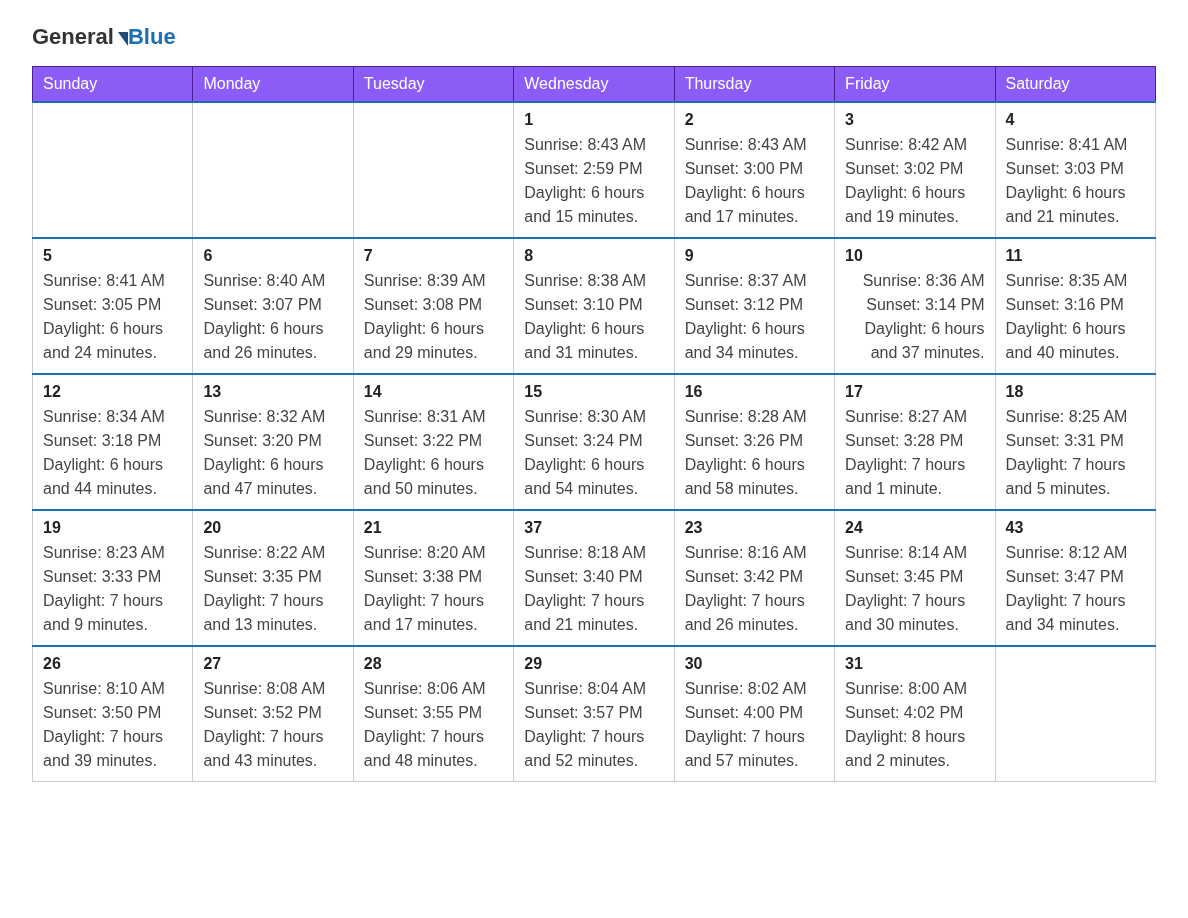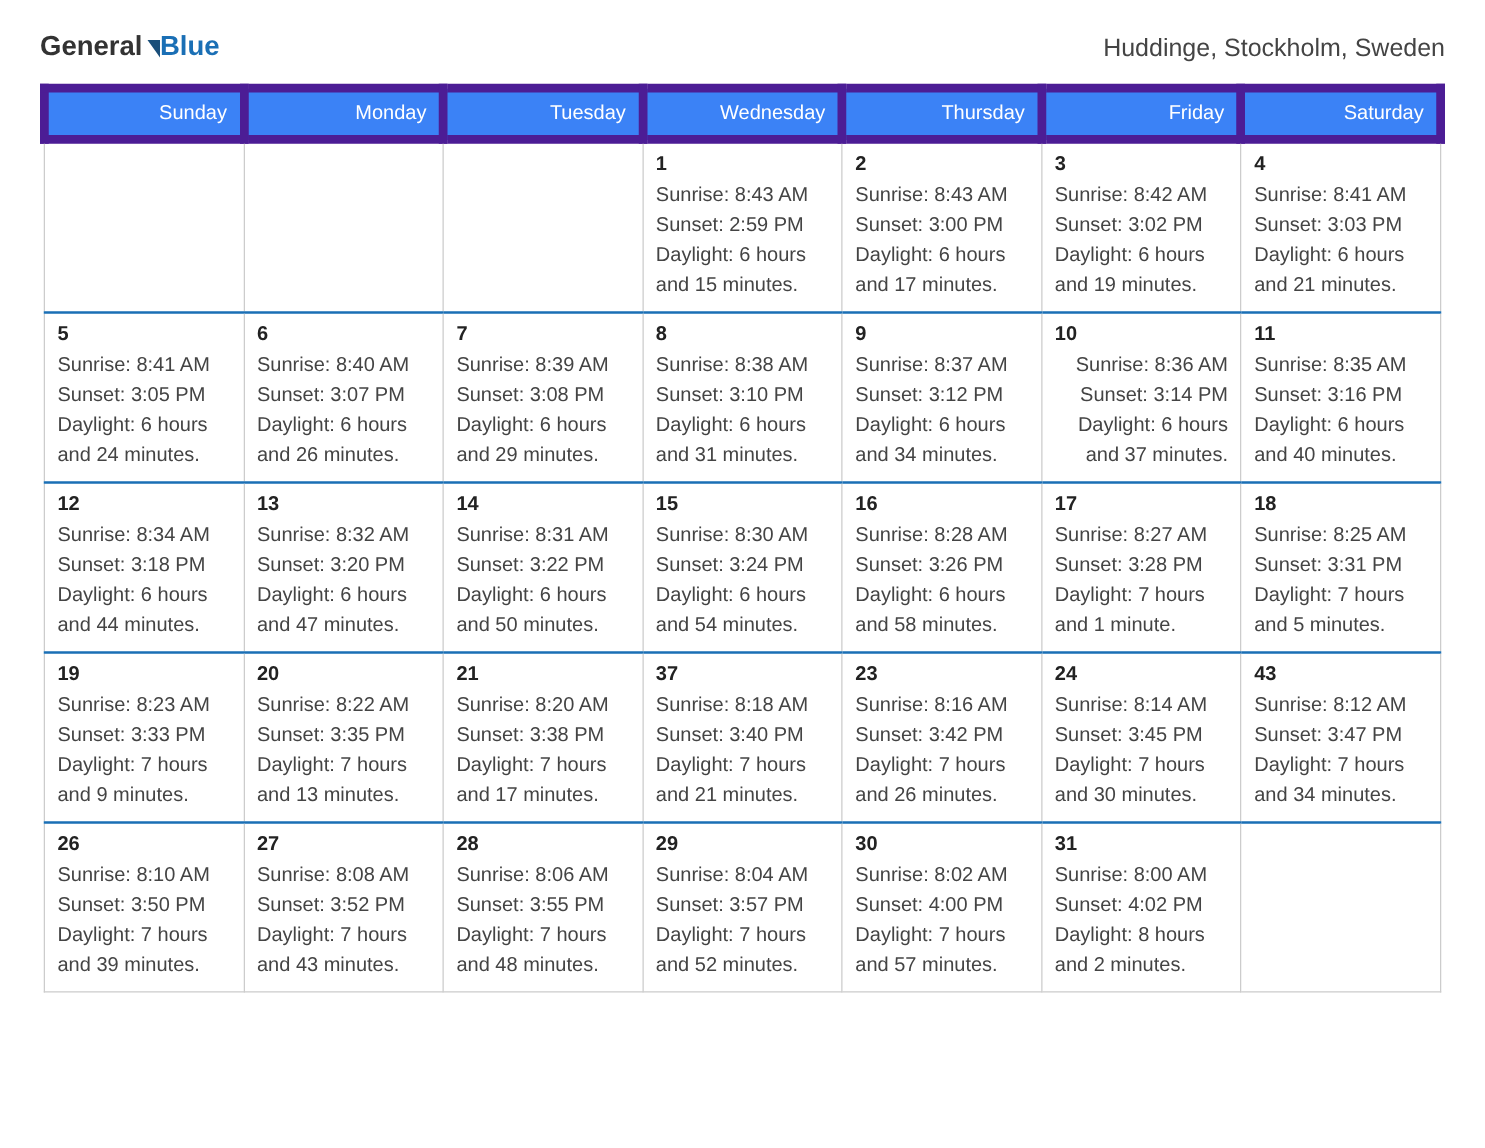"Huddinge, Stockholm, Sweden" div.calendar-subtitle { html: <div>Huddinge, Stockholm, Sweden</div> -> none }
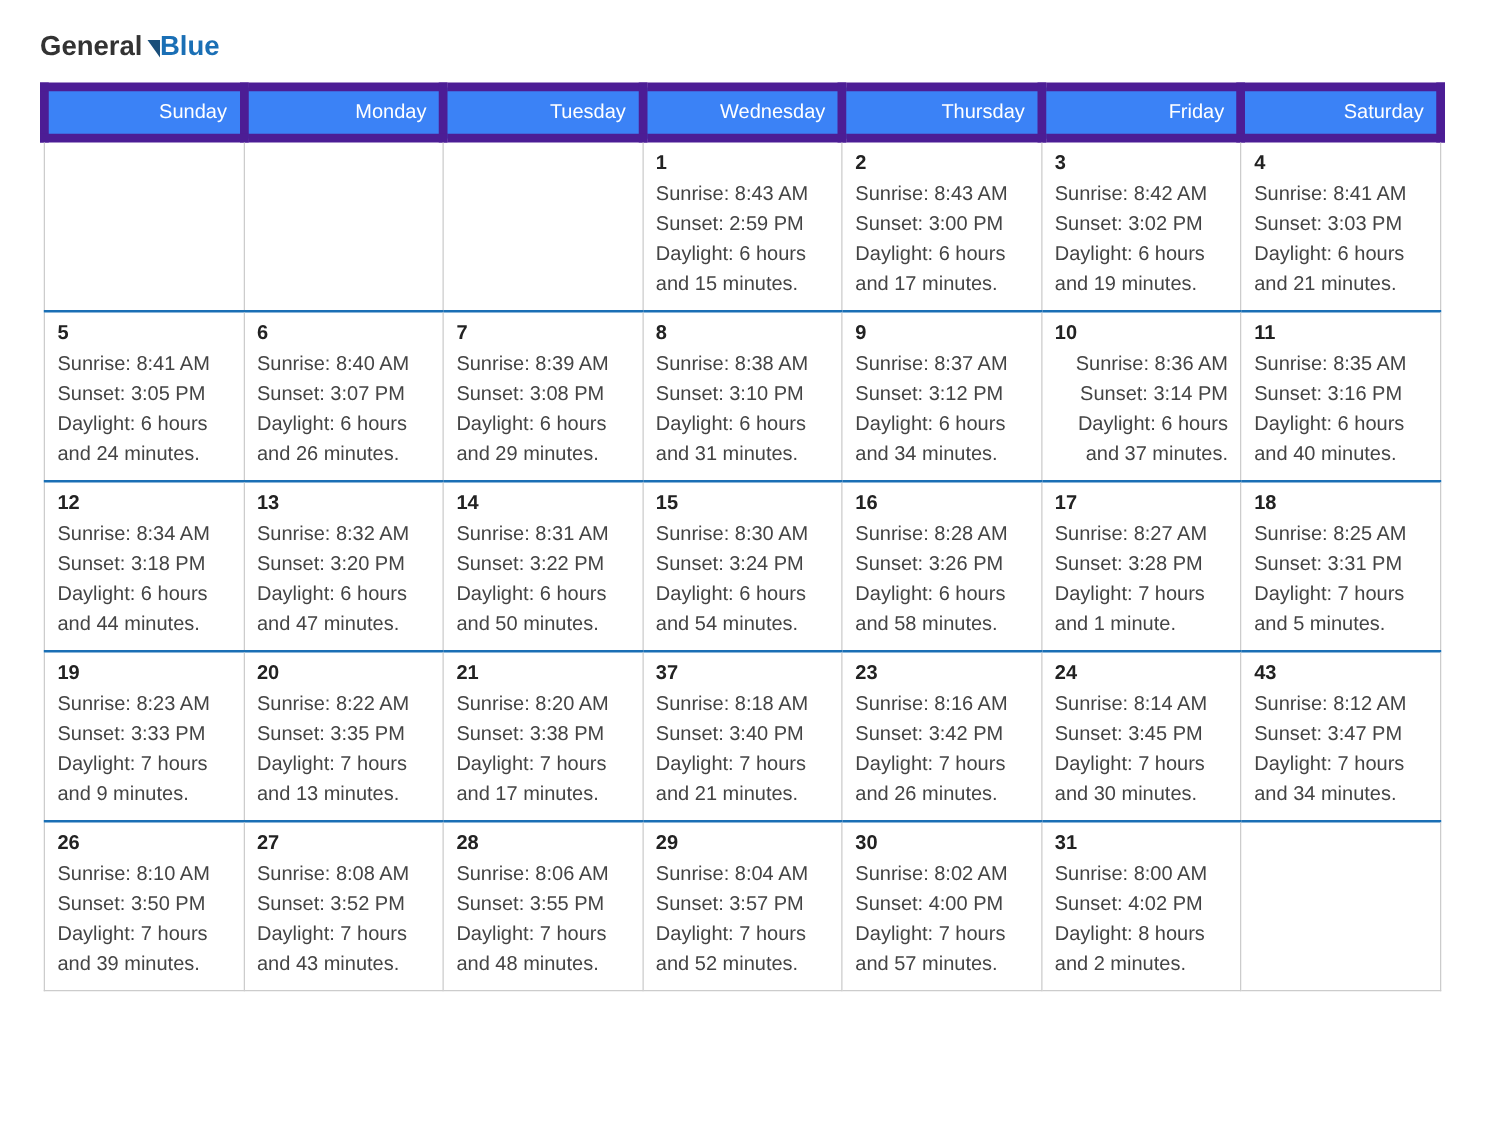"Sunday" .calendar th { background-color: #3b82f6 -> #8b5cf6; border: 7px solid #4c1d95 -> 1px solid #4c1d95; text-align: right -> left }
